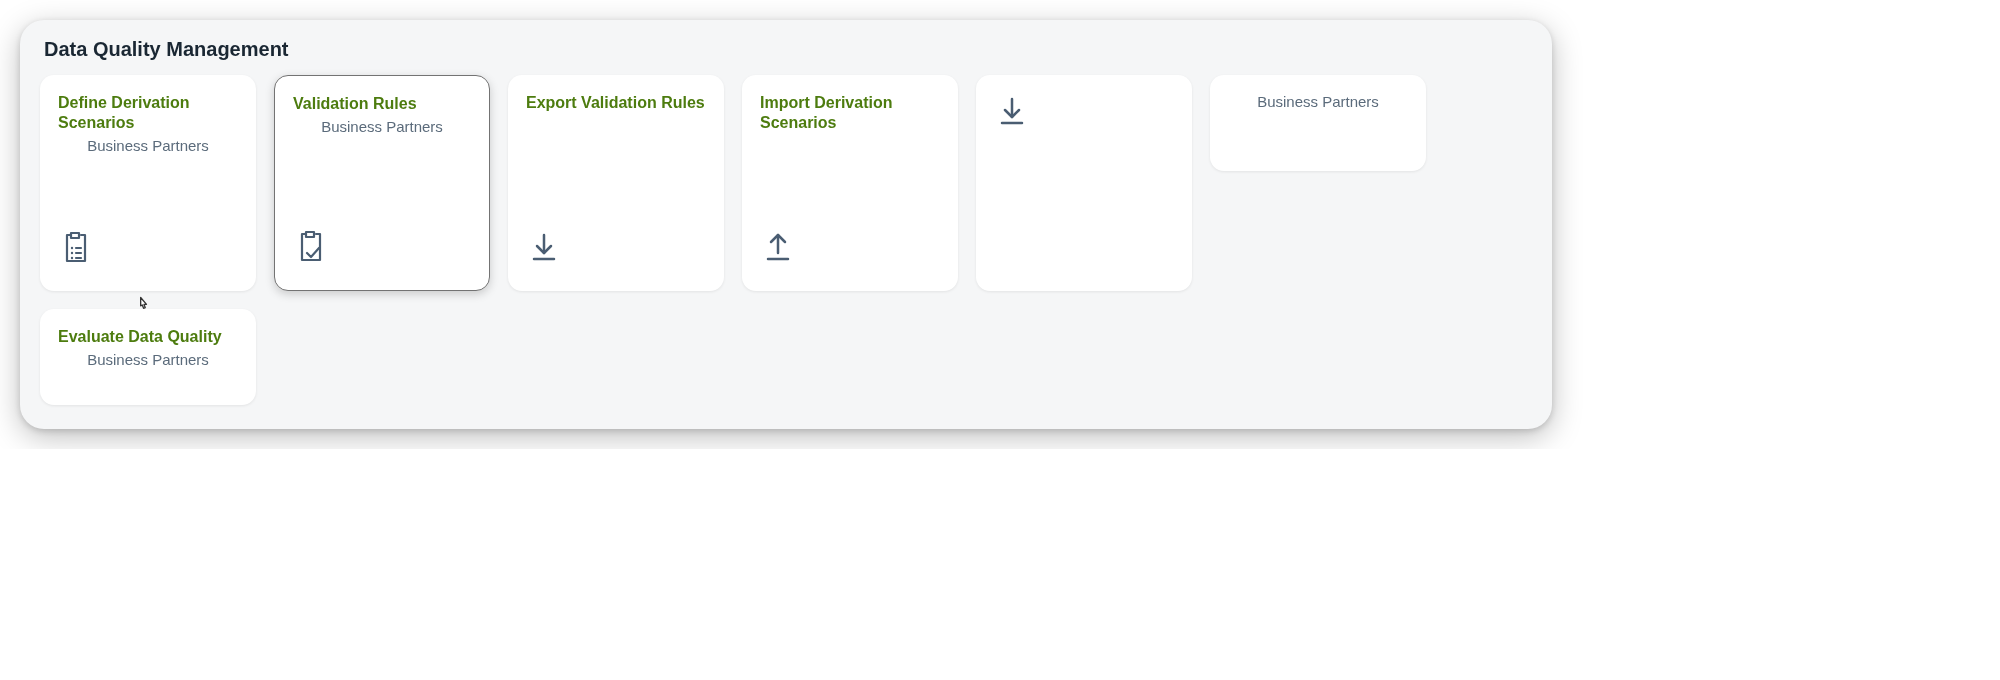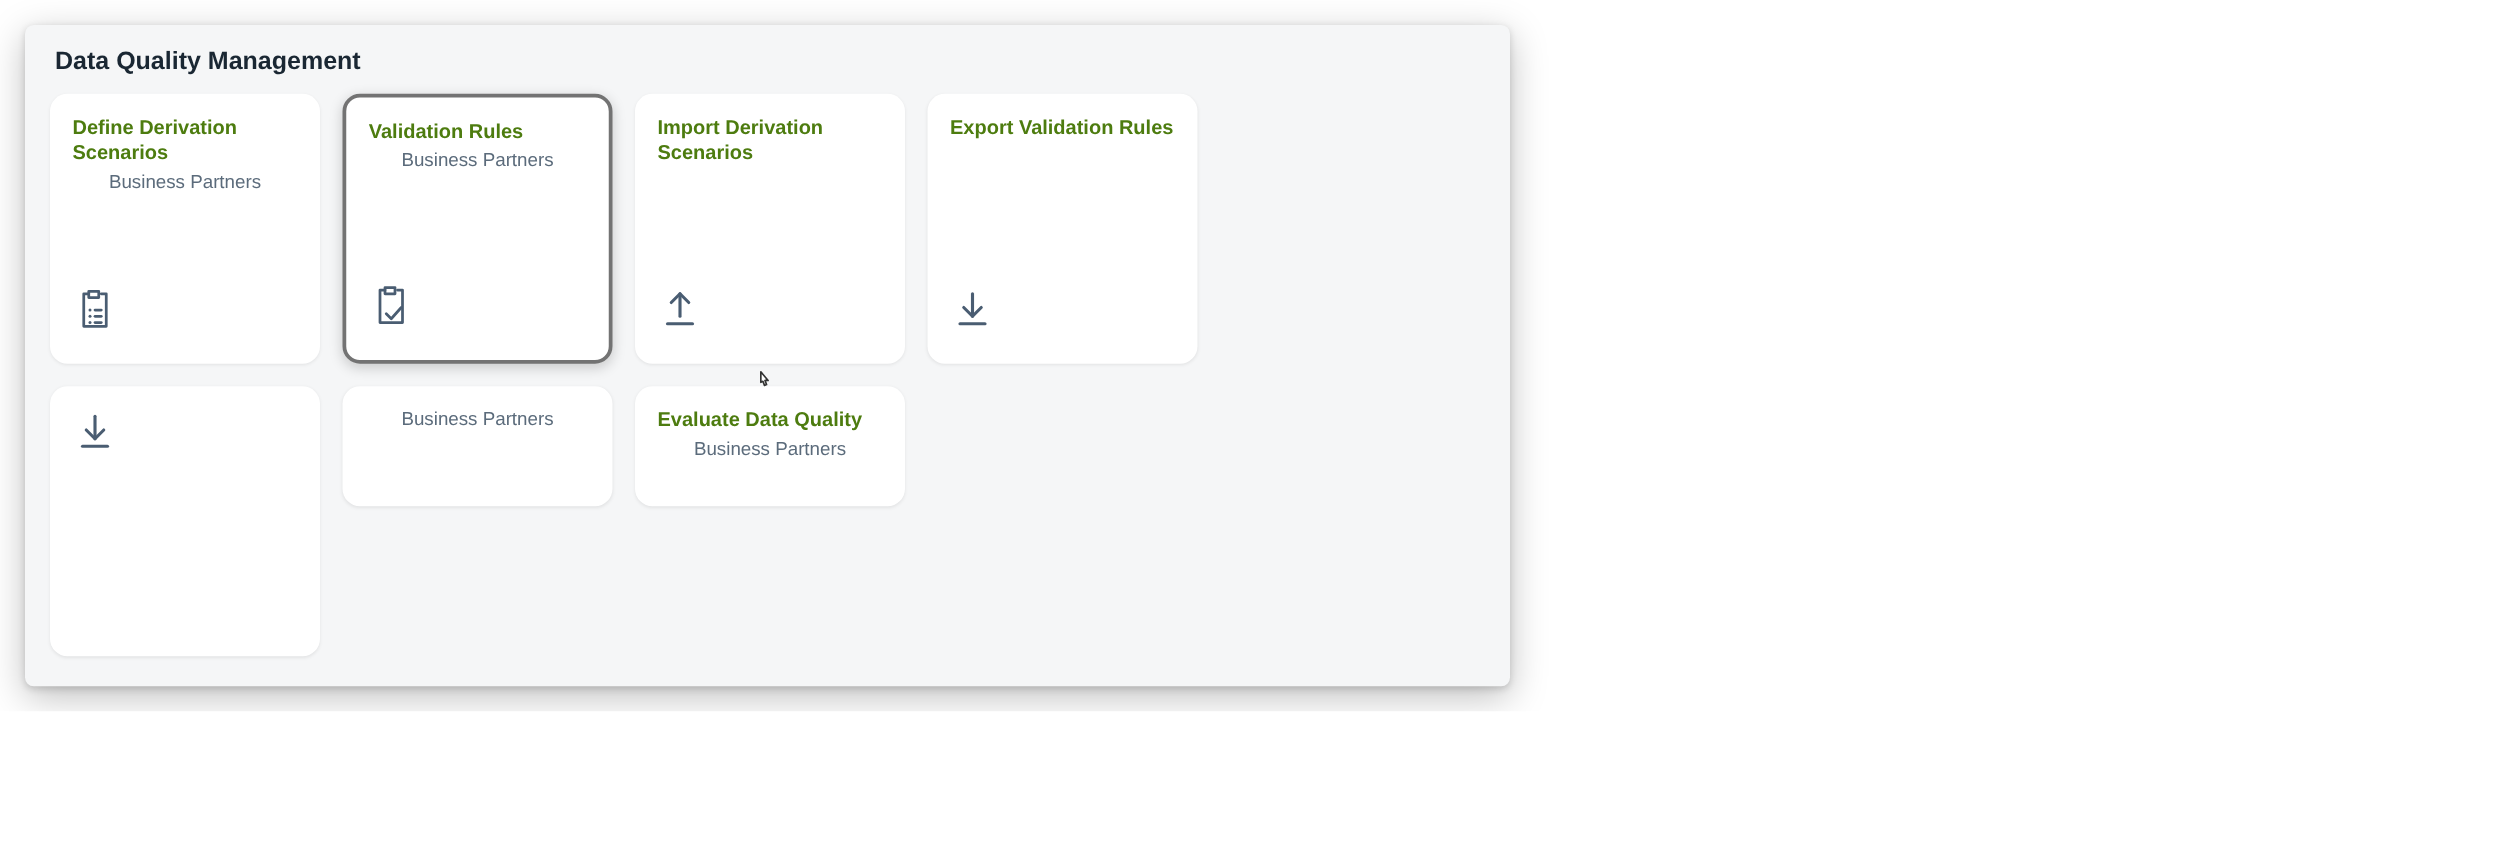"Data Quality Management" .panel { border-radius: 7px -> 24px; width: 1188px -> 1532px }
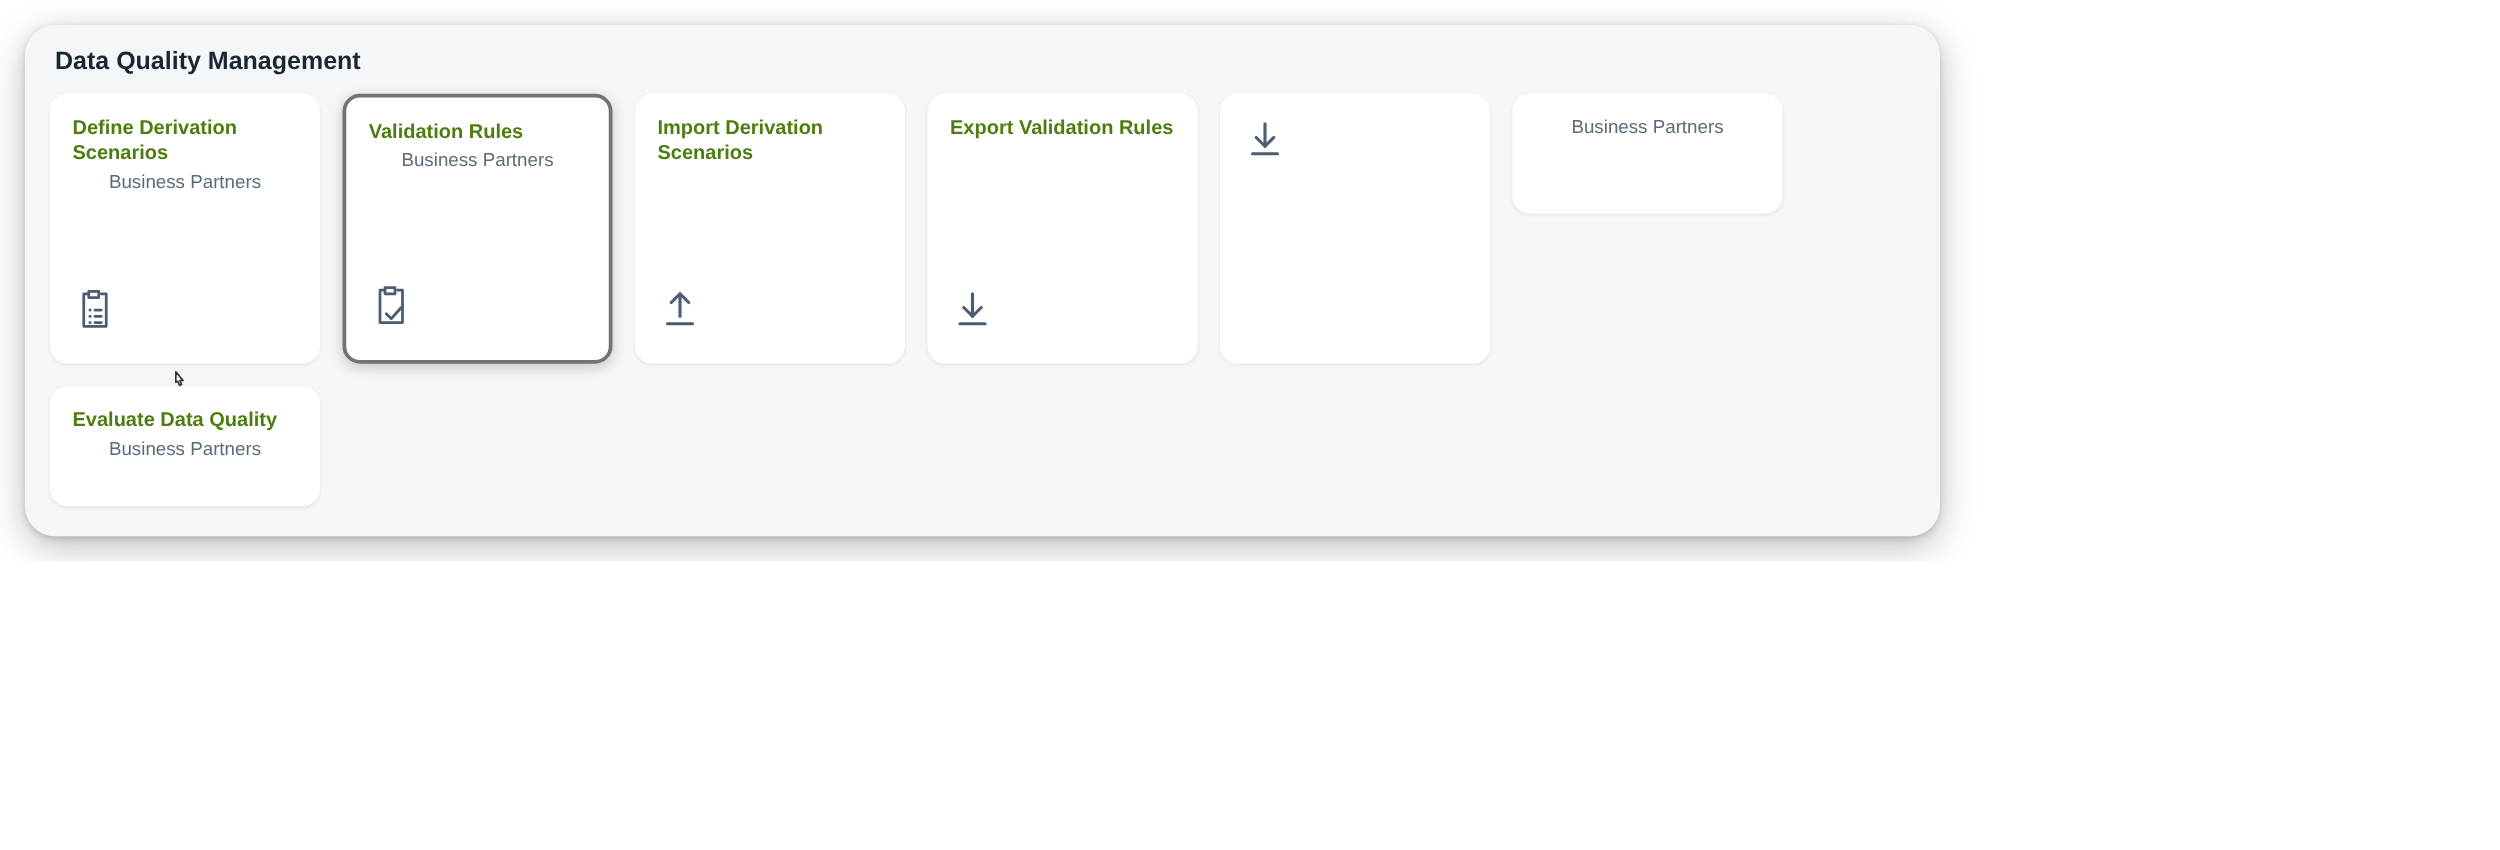"Validation Rules" .tile.hovered { border: 3px solid #737373 -> 1px solid #737373 }
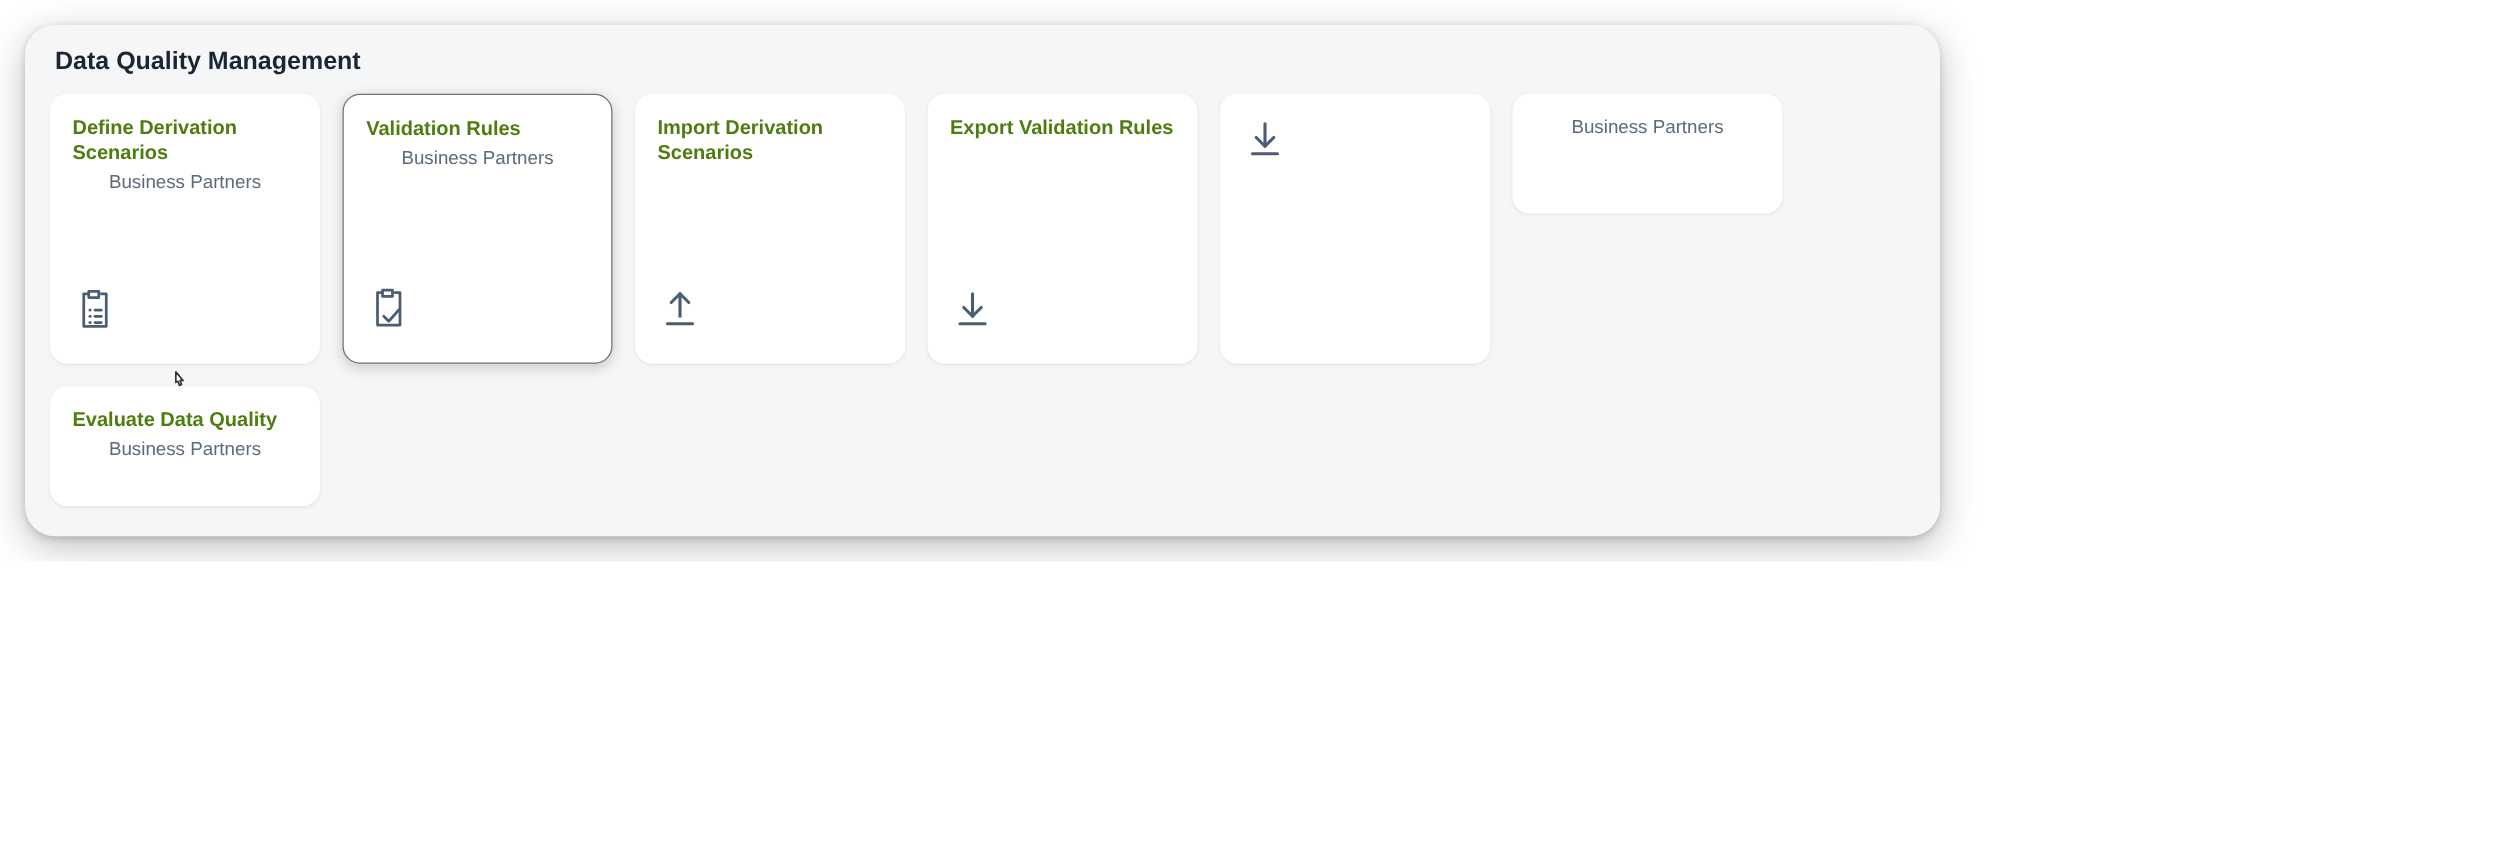"Import Derivation Scenarios" div.tile { order: before "Export Validation Rules" -> after "Export Validation Rules" }
